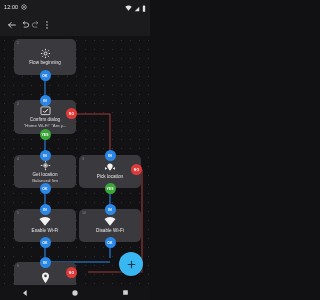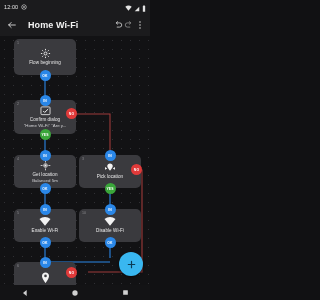"Home Wi-Fi" span.tb-title { html: <span>Home Wi-Fi</span> -> none }
